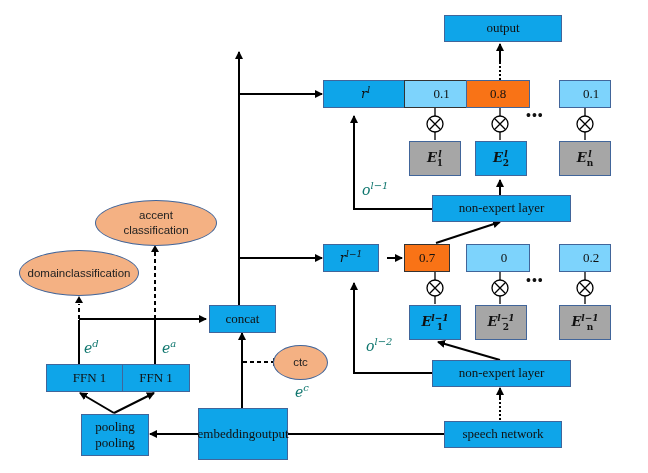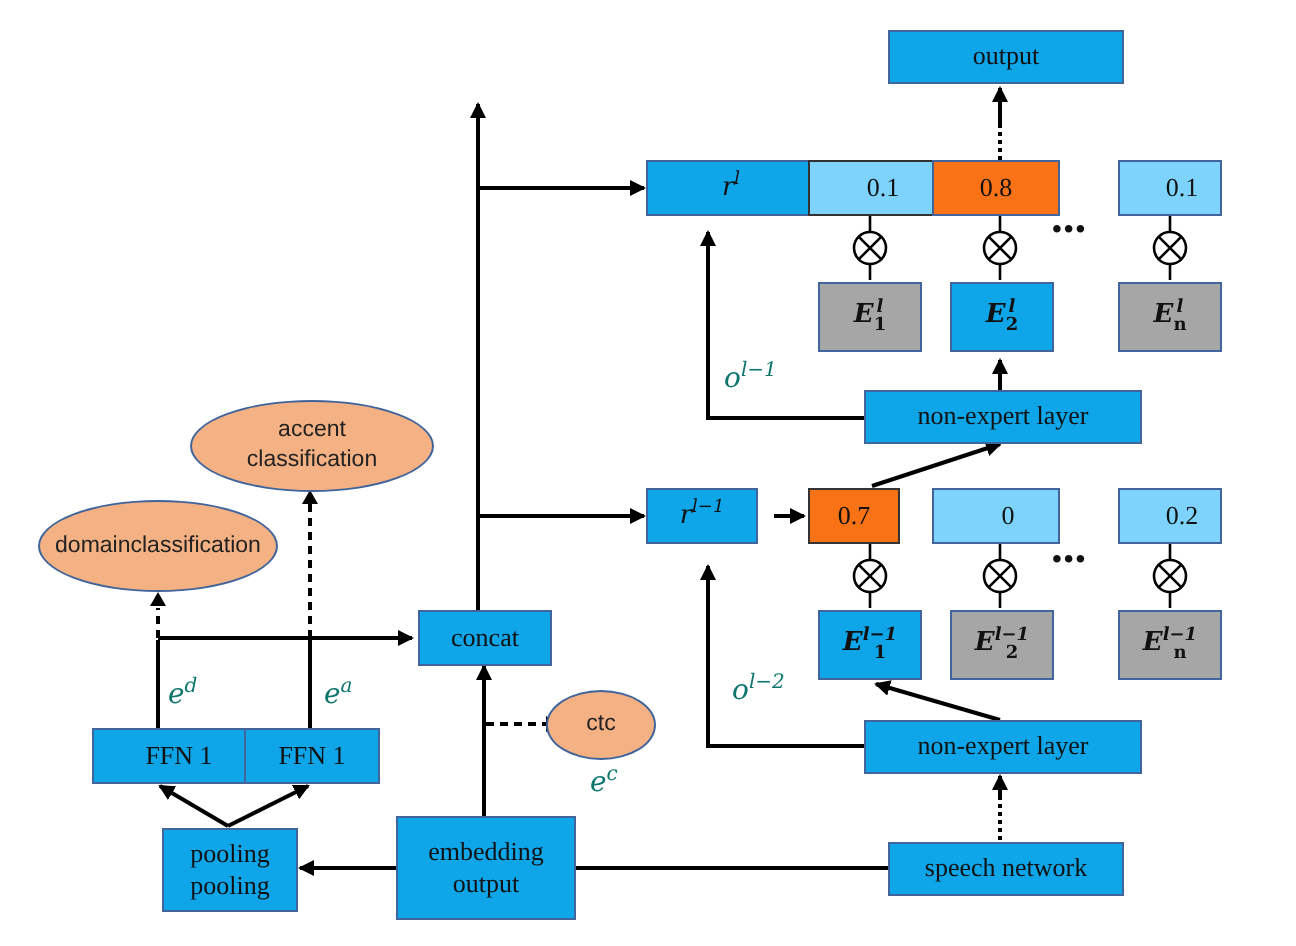"embedding" div.box { flex-direction: column -> row }
